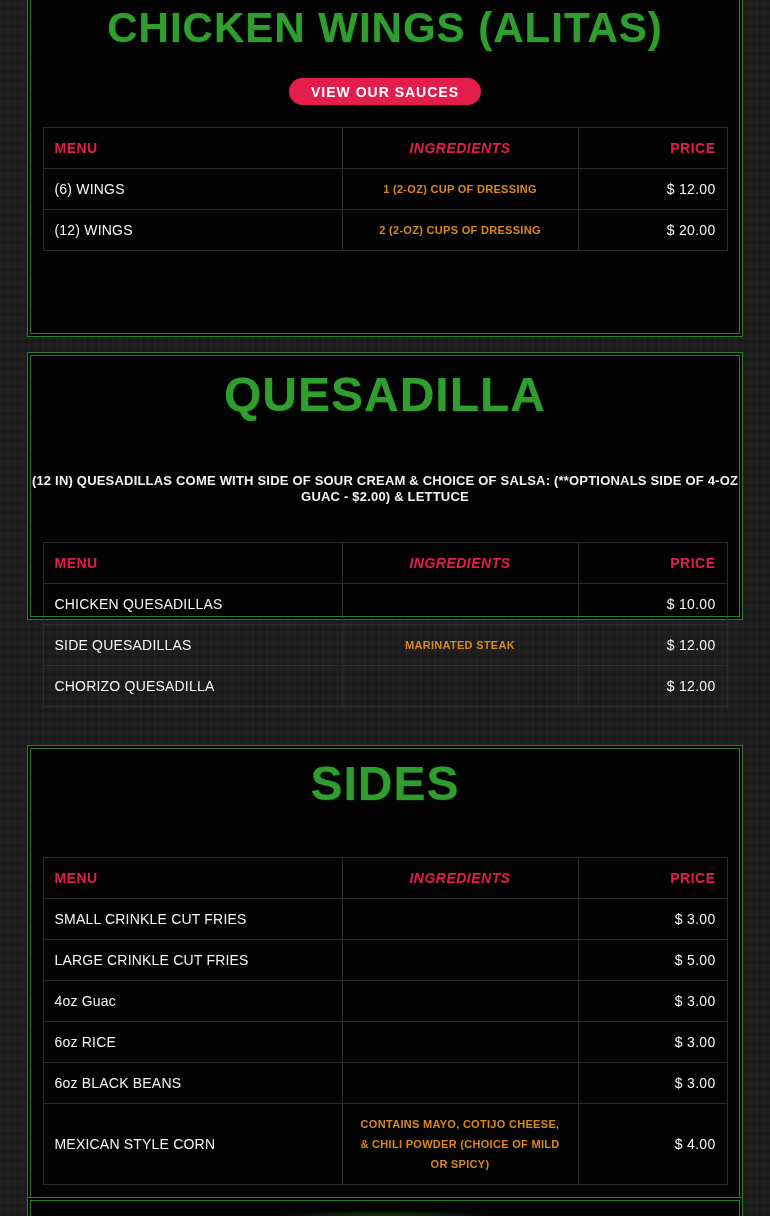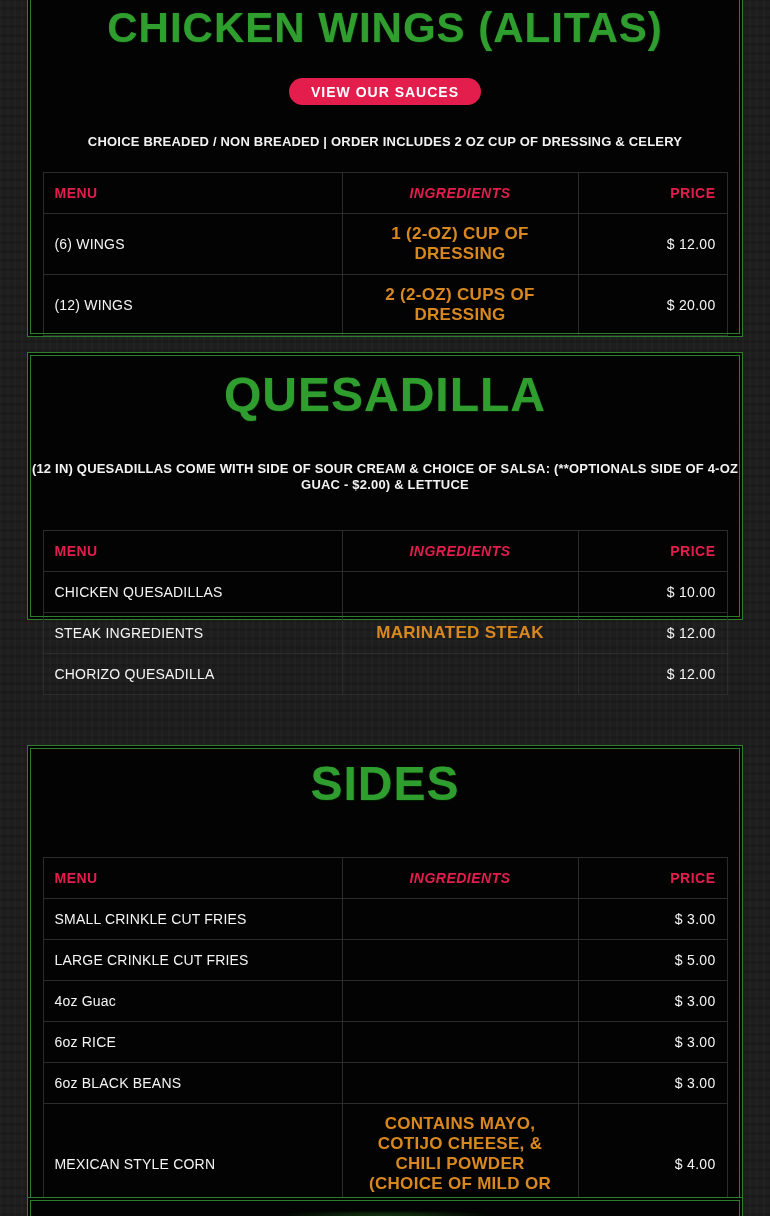"CHOICE BREADED / NON BREADED" p.section-desc { html: <p>CHOICE BREADED / NON BREADED | ORDER INCLUDES 2 OZ CUP OF DRESSING &amp; CELERY</p> -> none }
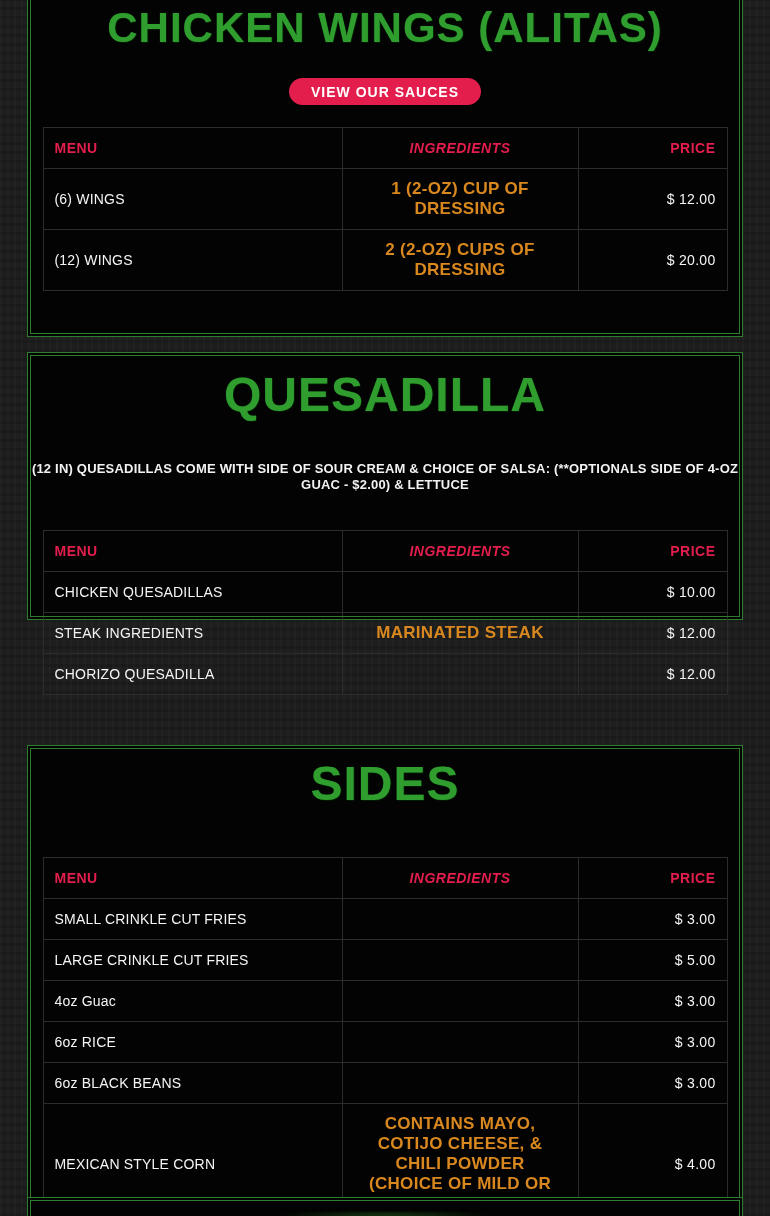"1 (2-OZ) CUP OF DRESSING" td.c-ing { font-size: 17px -> 11px }
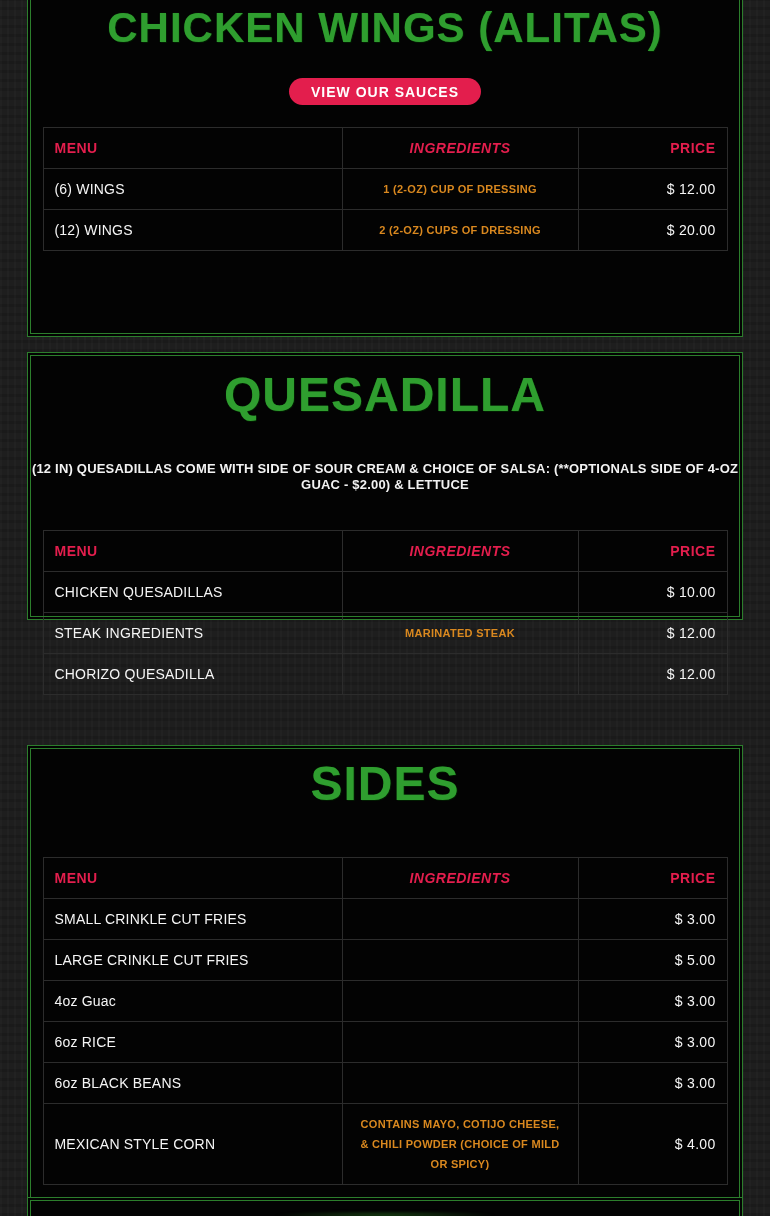"(12 IN) QUESADILLAS COME WITH" p.section-desc { margin-top: 40px -> 52px }
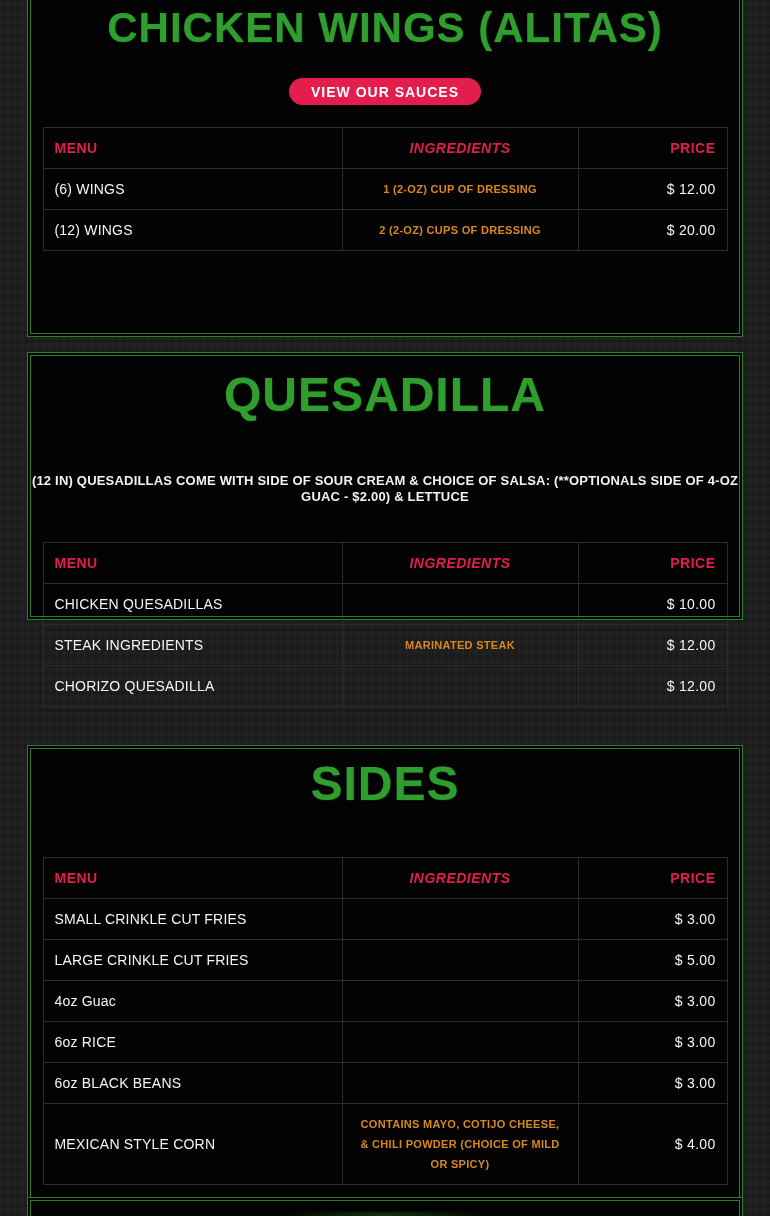"STEAK INGREDIENTS" td.c-menu { text: STEAK INGREDIENTS -> SIDE QUESADILLAS }
